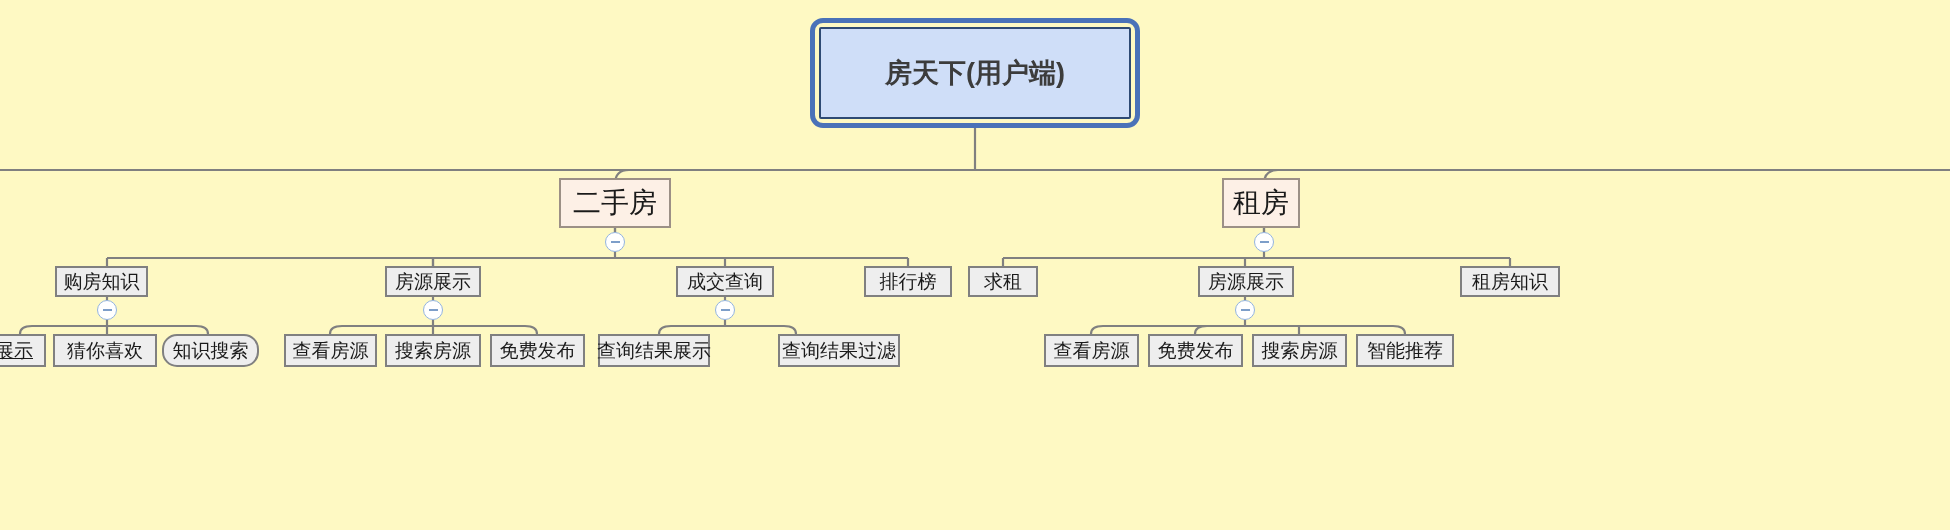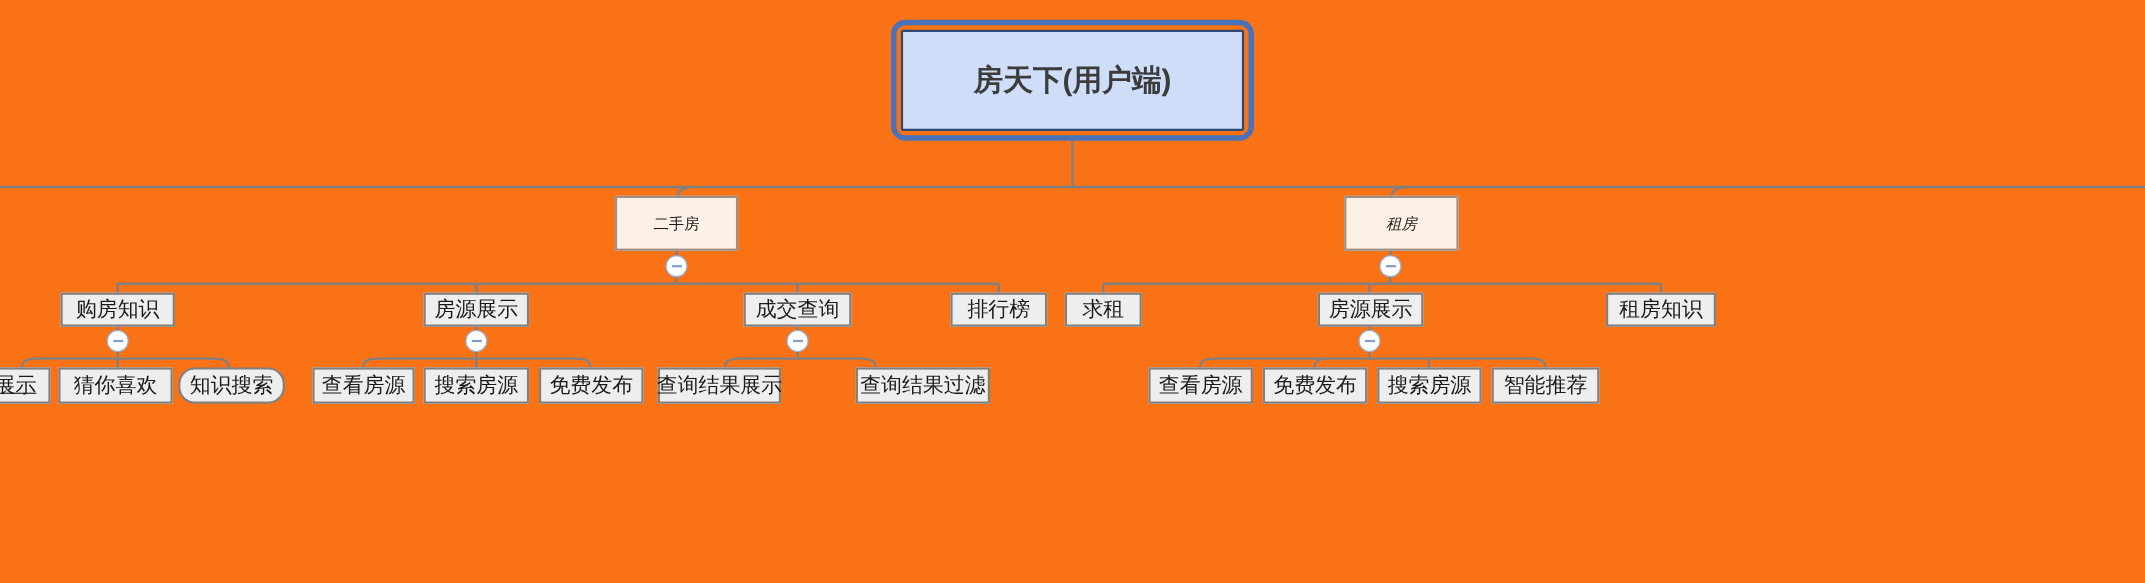"房天下(用户端)" #canvas { background: #f97316 -> #fef9c3 }
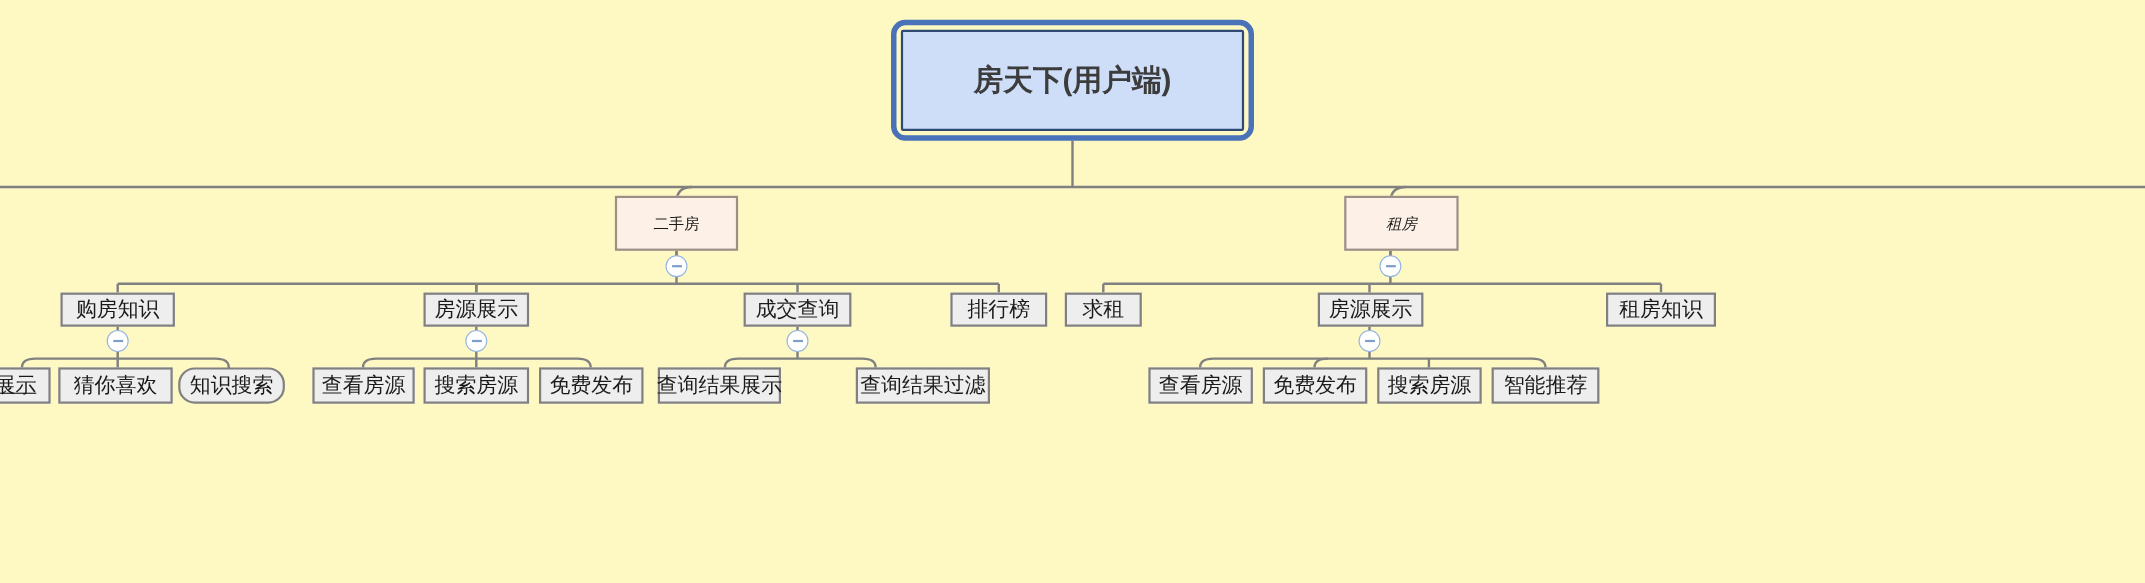"二手房" .node.branch { font-size: 14px -> 28px }
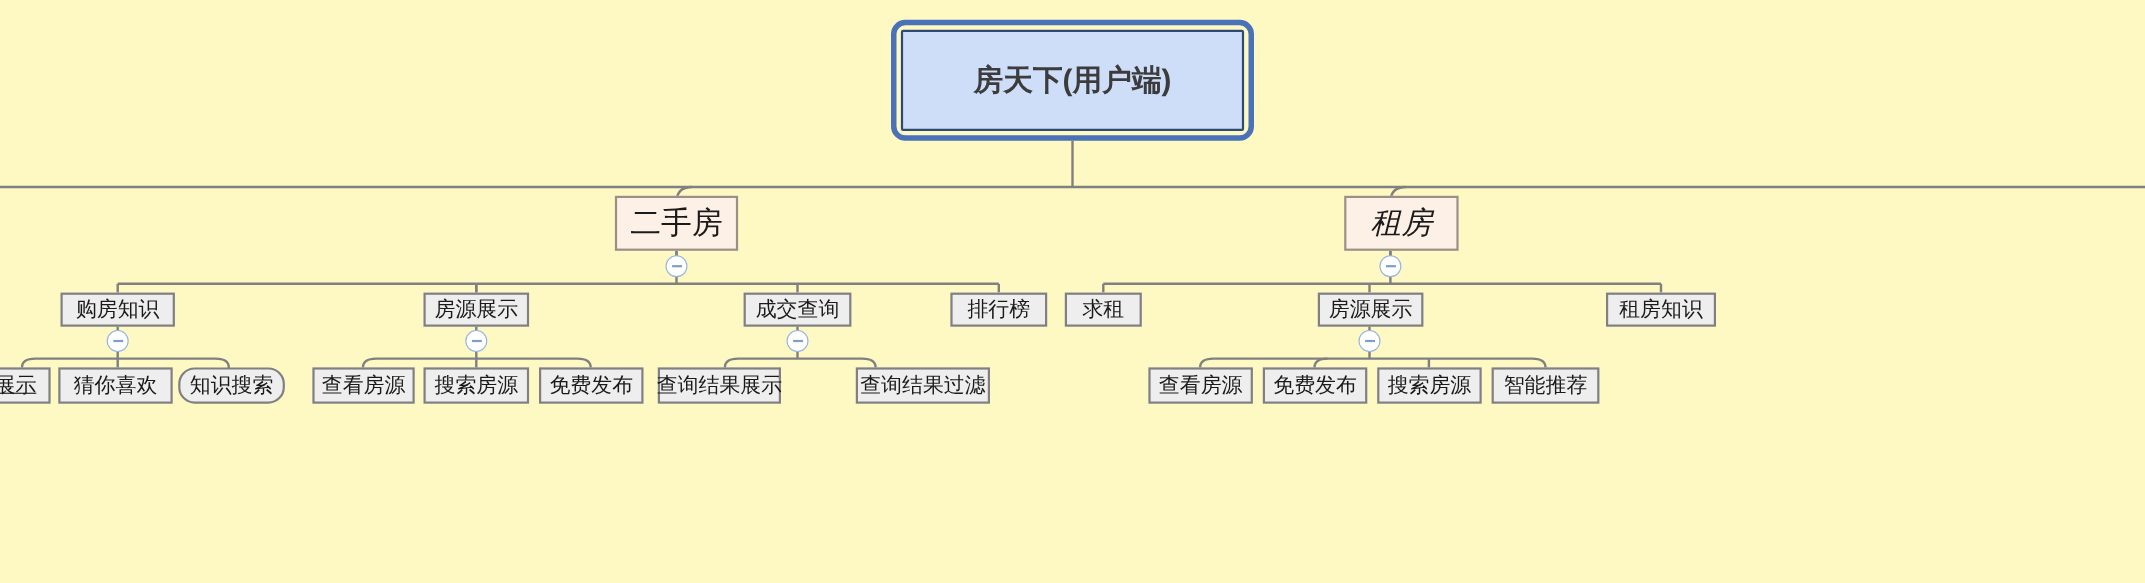"租房" div.node { font-style: italic -> none; width: 104px -> 78px }
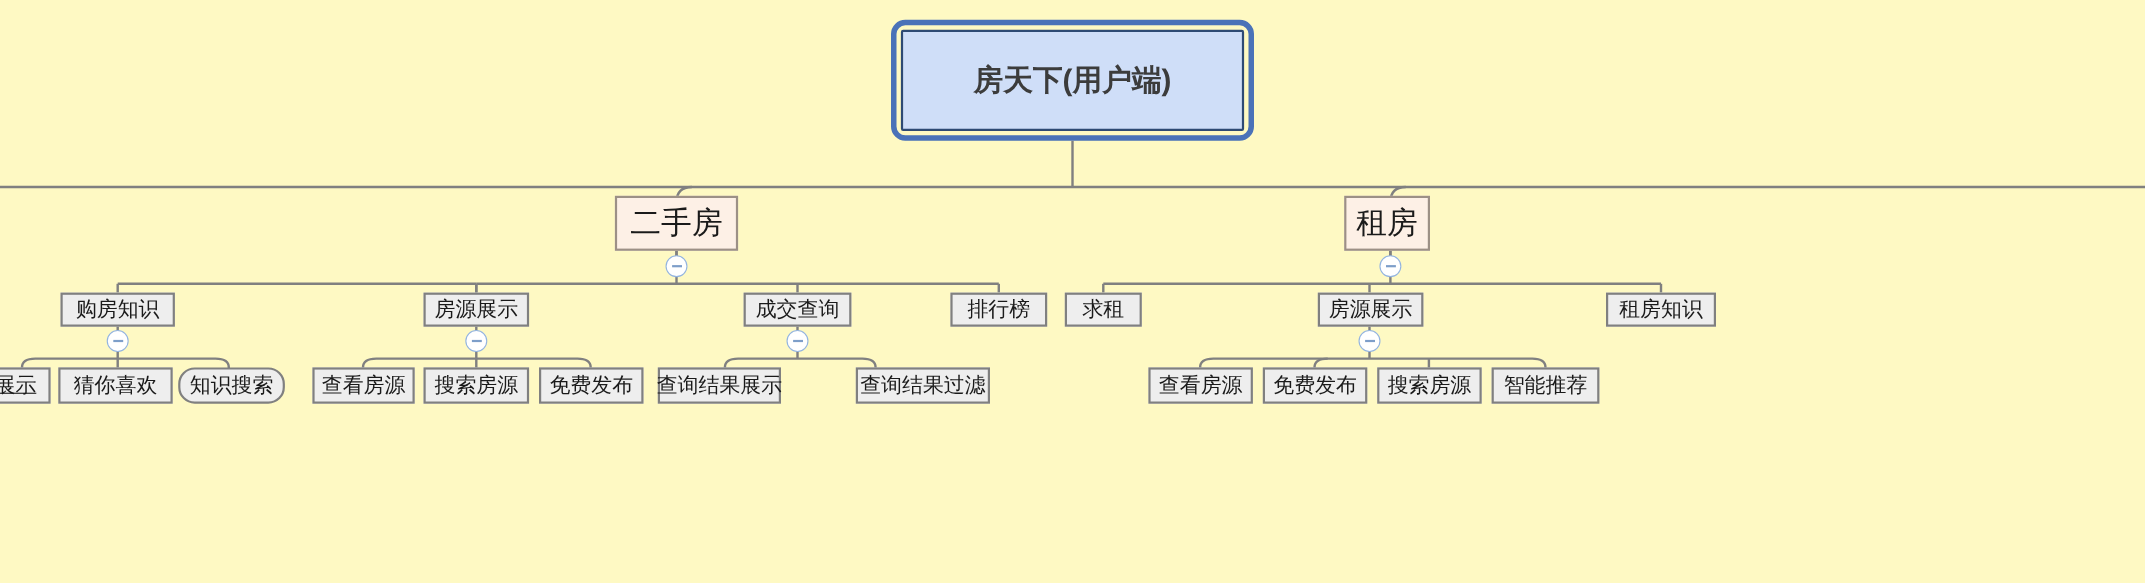"购房知识" div.node { width: 104px -> 93px }
